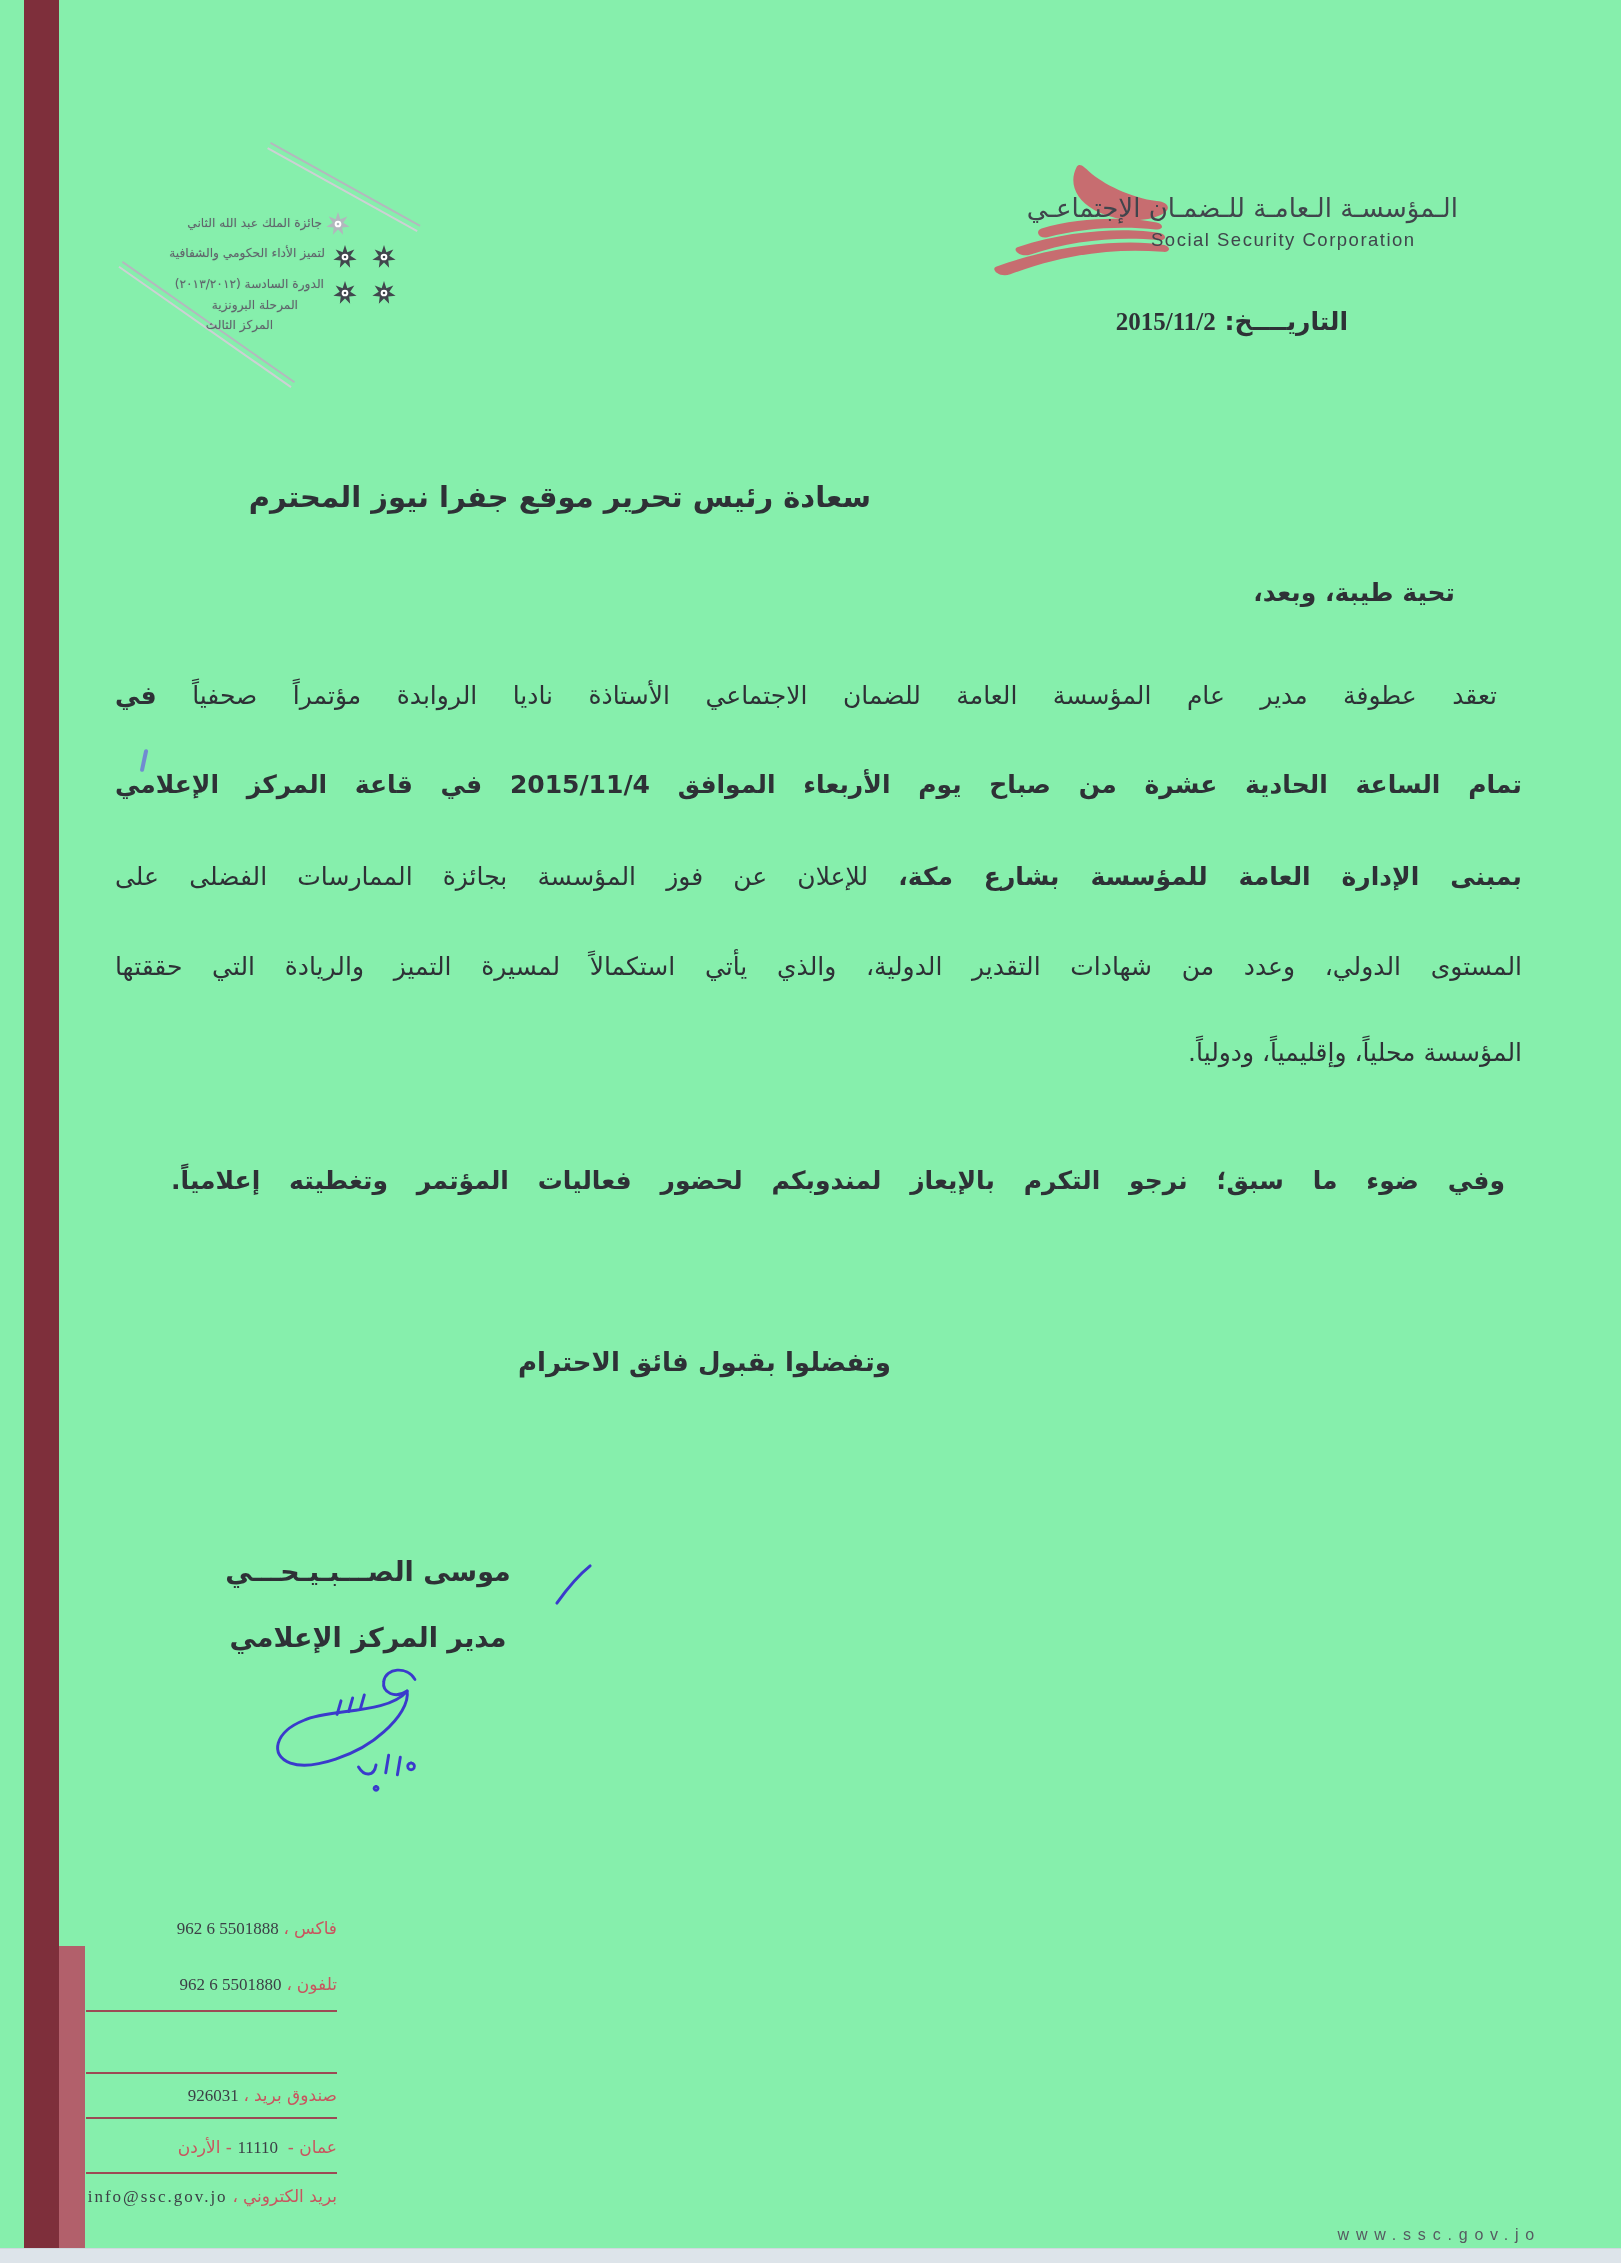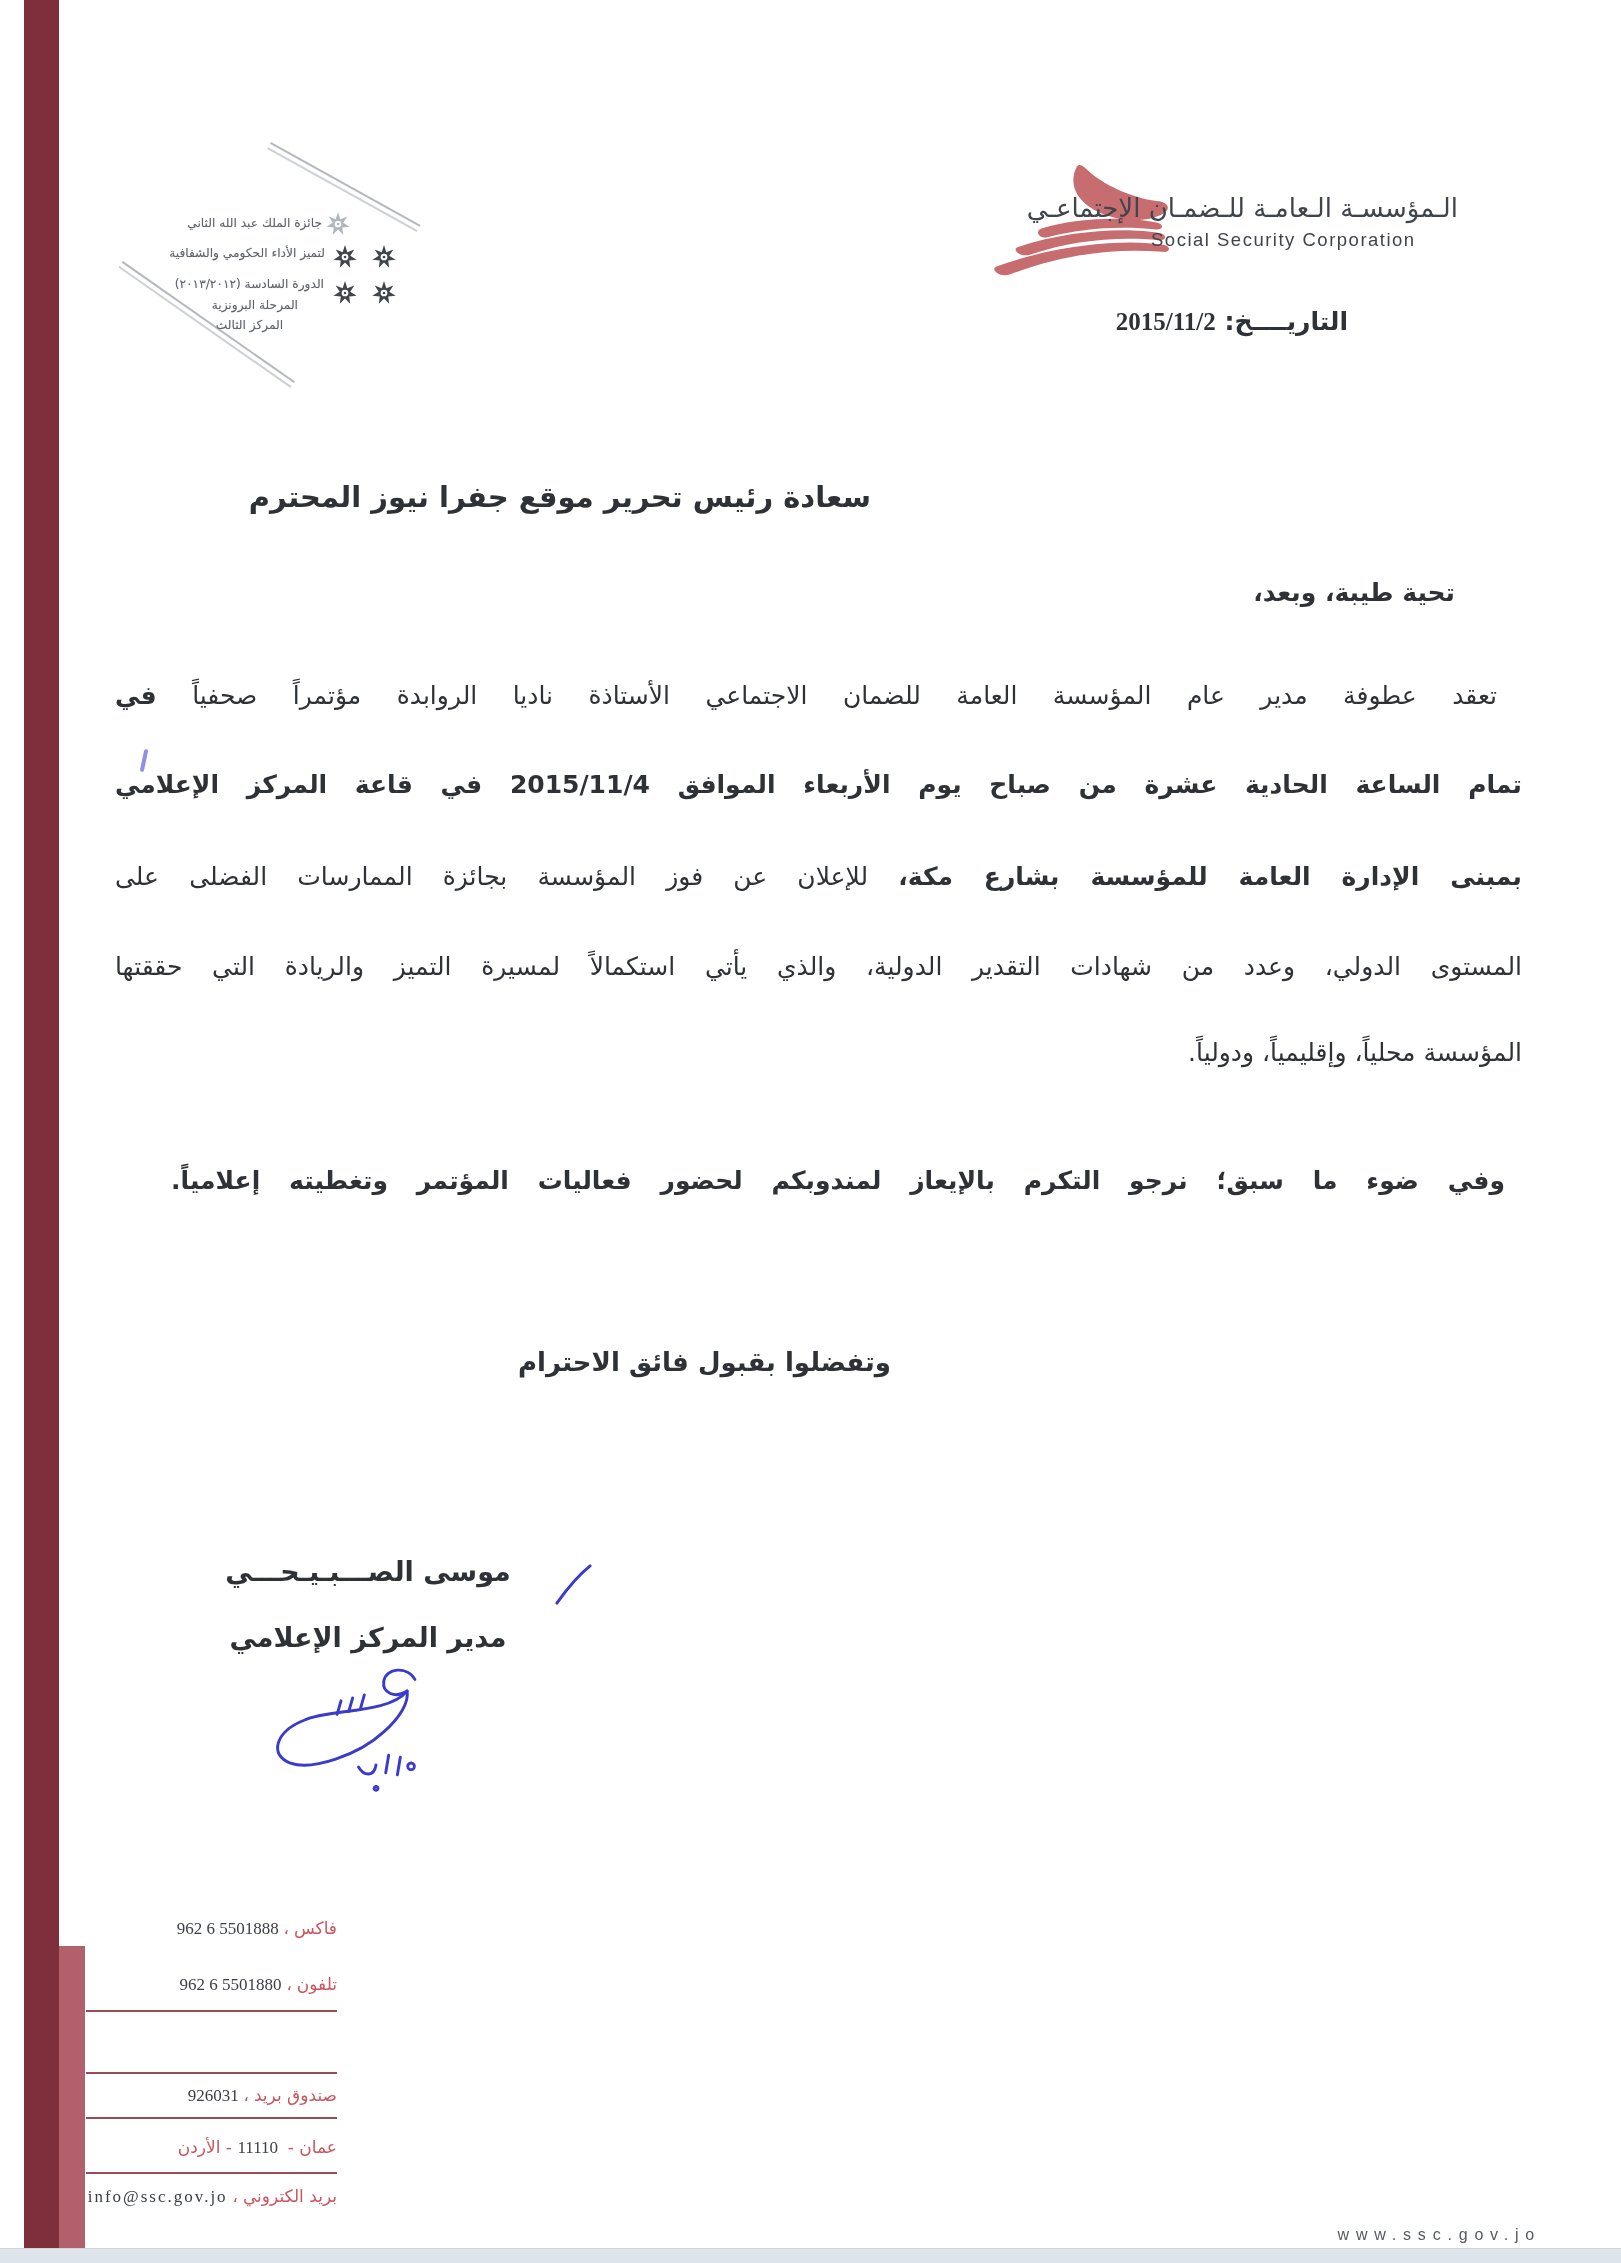"جائزة الملك عبد الله الثاني" .page { background: #ffffff -> #86efac }
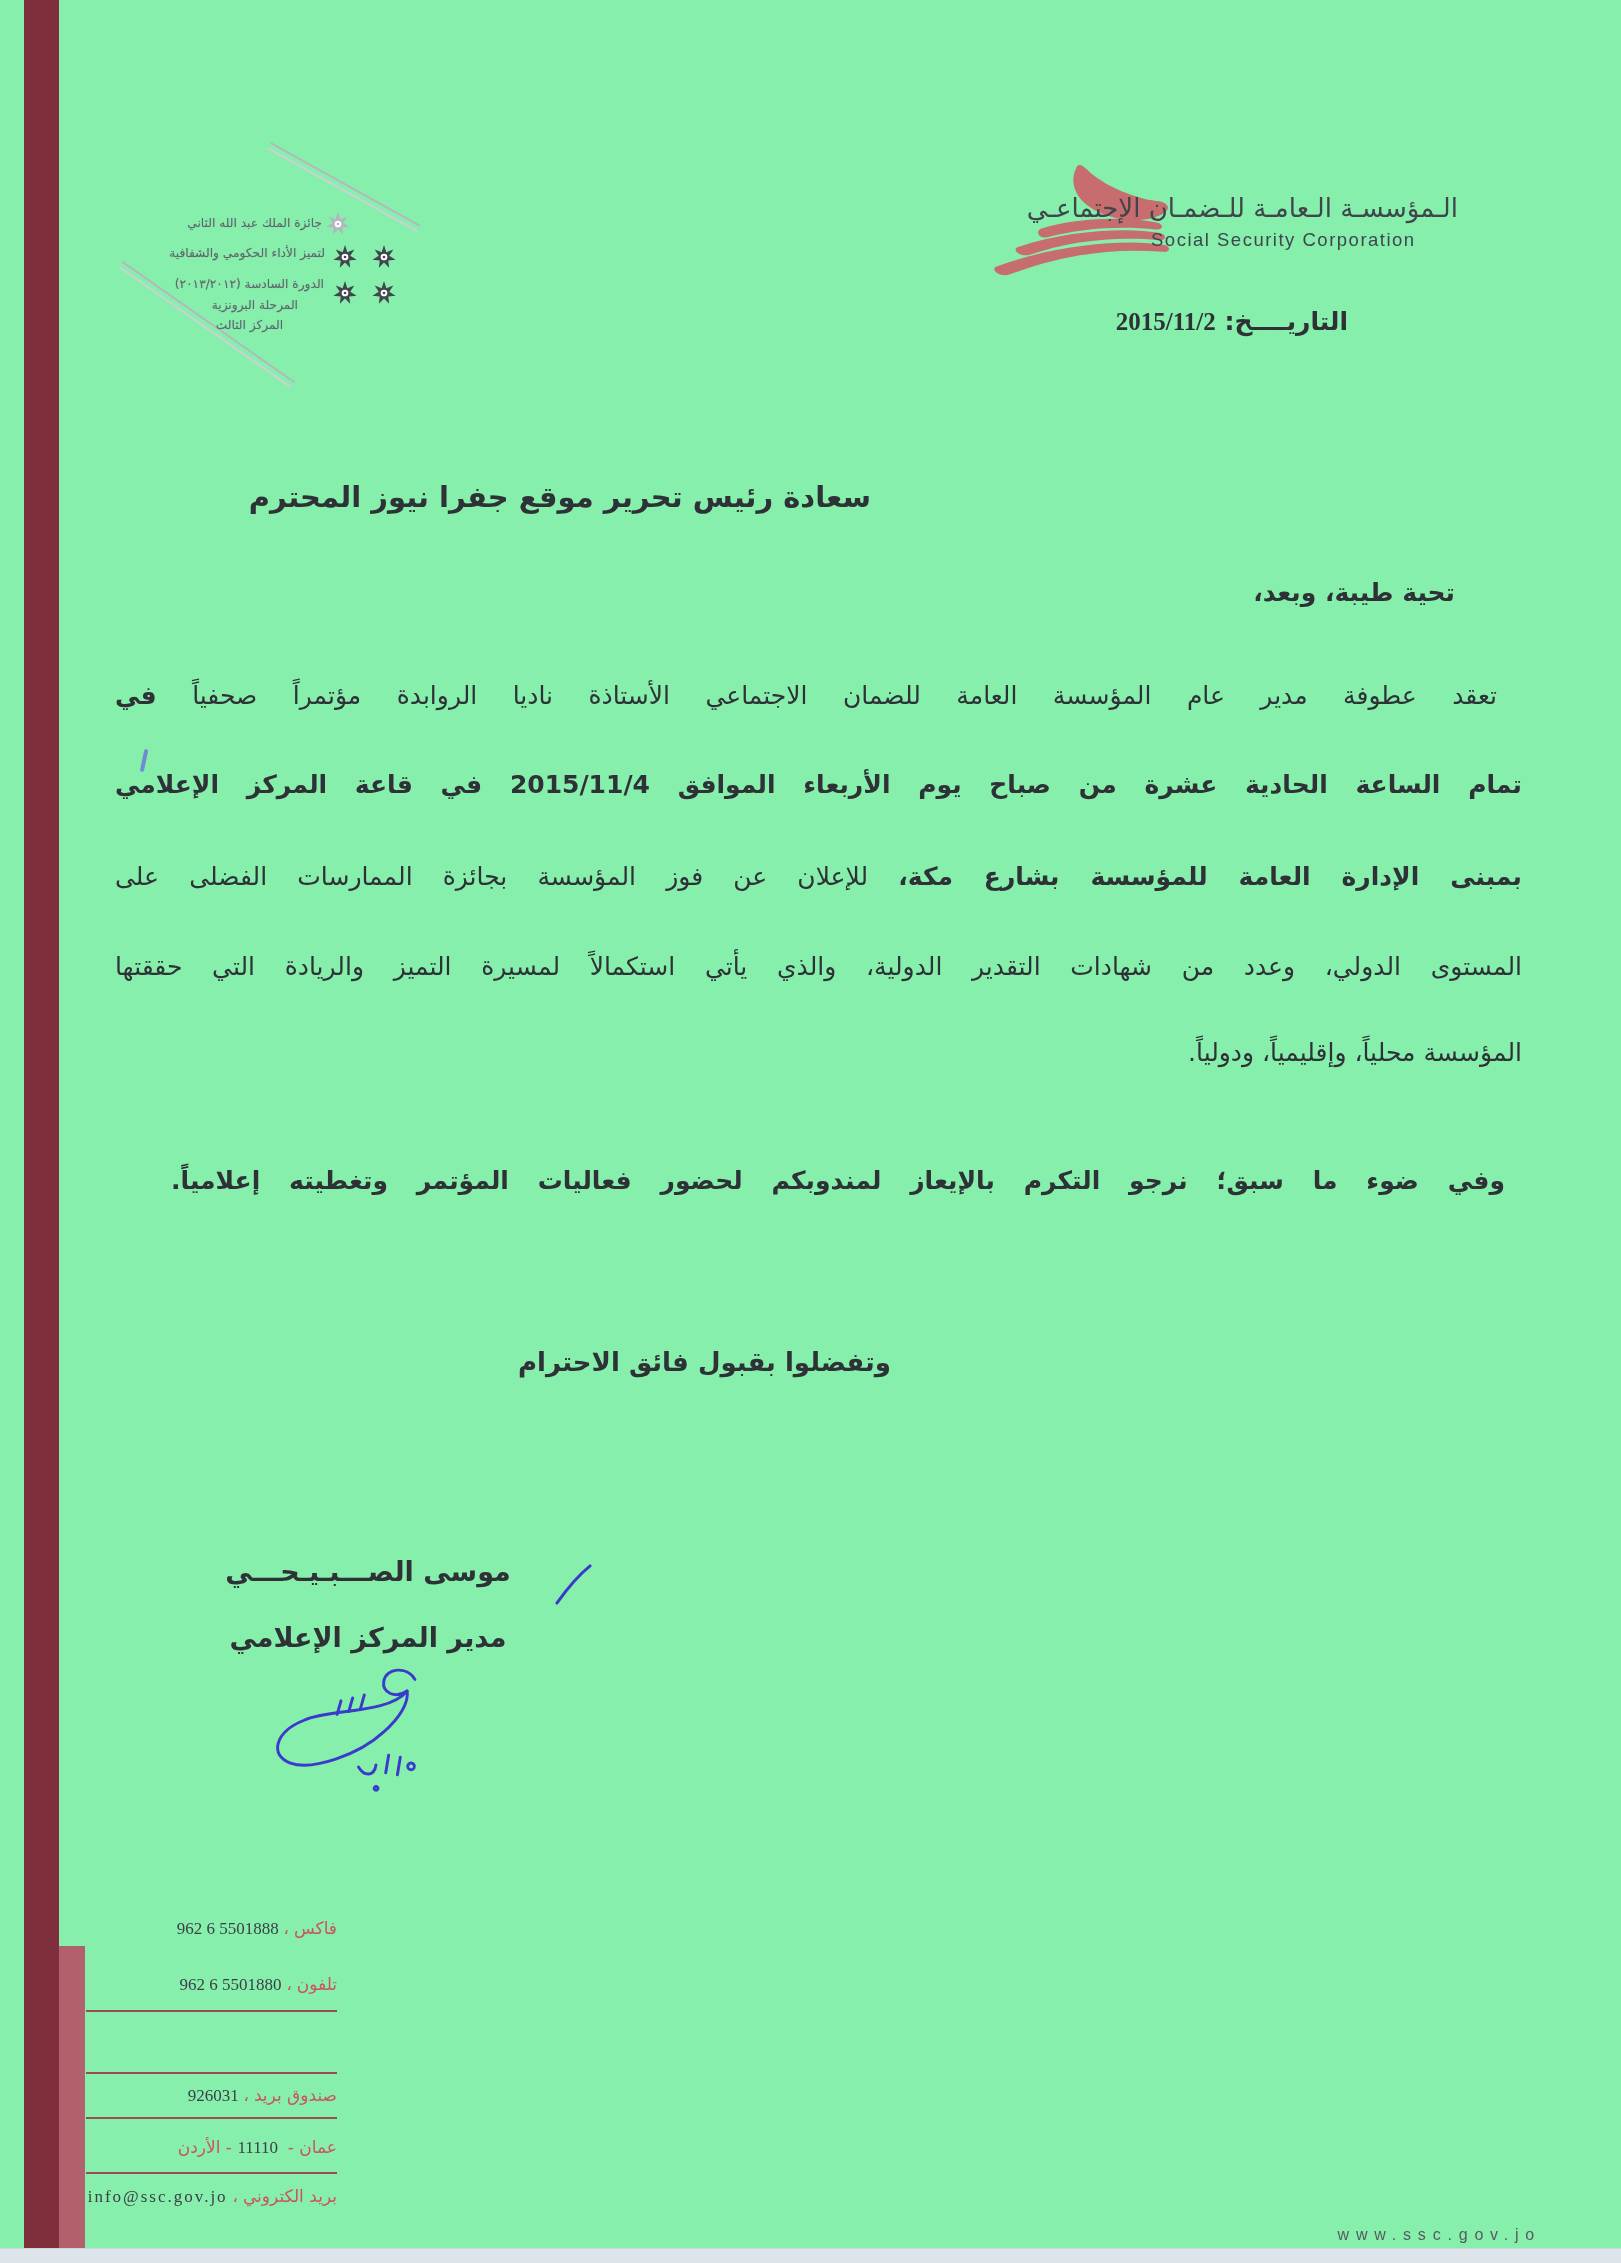"المركز الثالث" div.award-line { left: 198px -> 188px }
